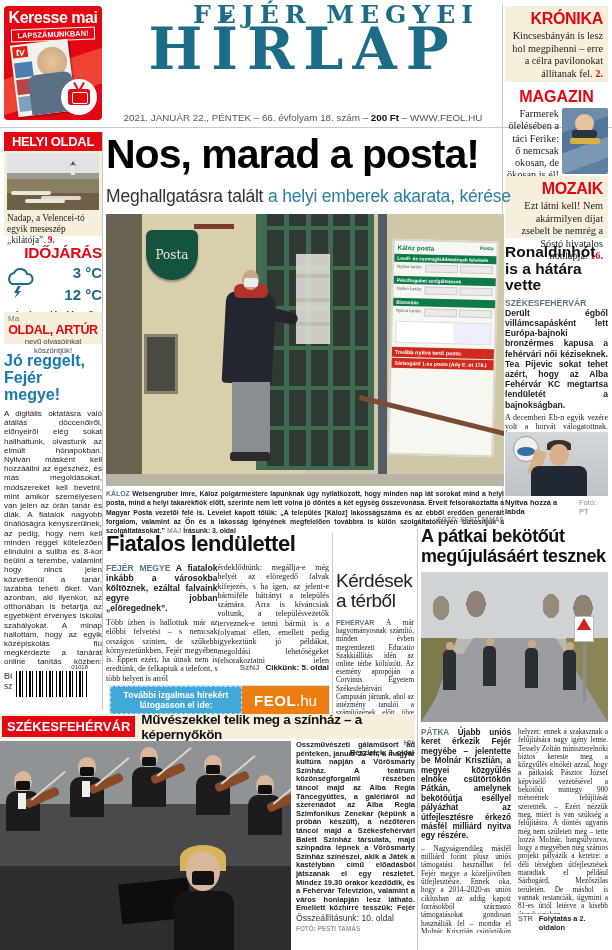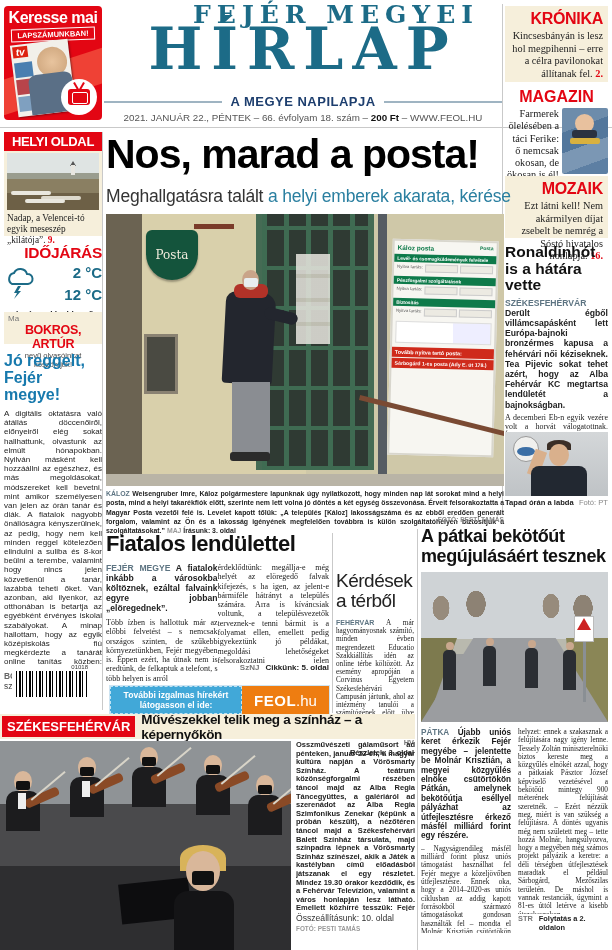"A MEGYE NAPILAPJA" div.abs { html: <div> <div></div> <div>A MEGYE NAPILAPJA</div> <div></div> </div> -> none }
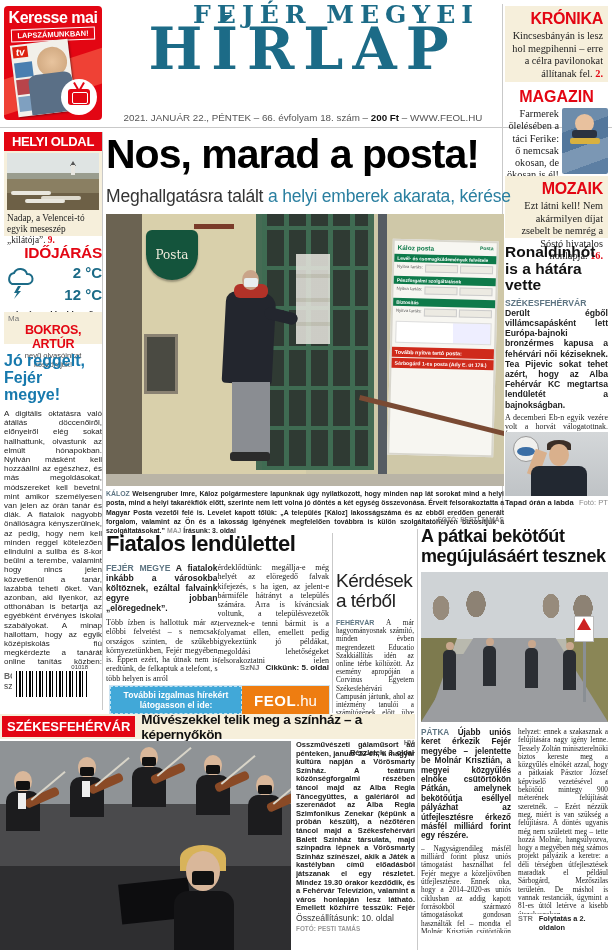"2 °C" div.t1 { text: 2 -> 3 }
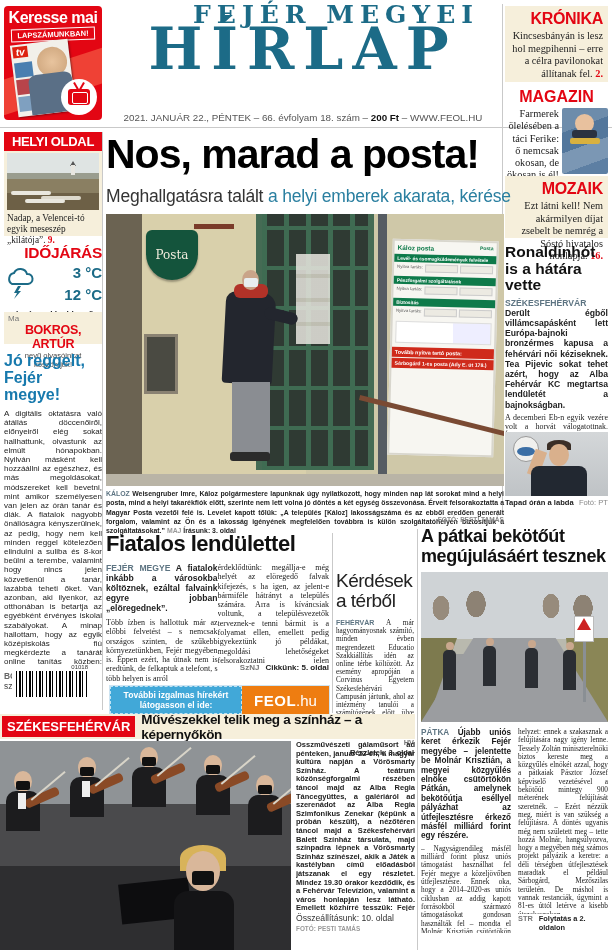"BOKROS, ARTÚR" div.nm { text: BOKROS -> OLDAL }
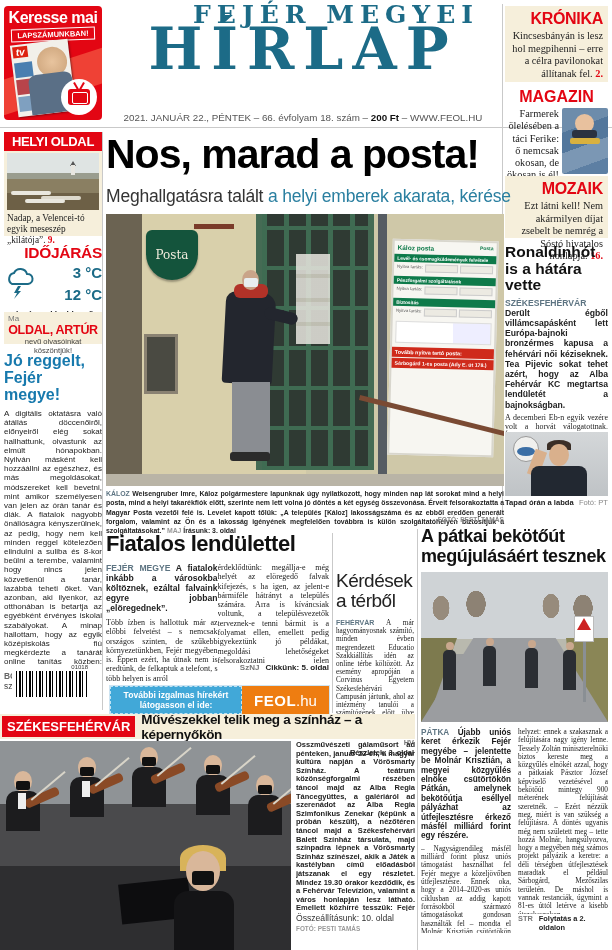"Tapad órán a labda" span.c { text: Tapad órán -> Nyitva hozzá }
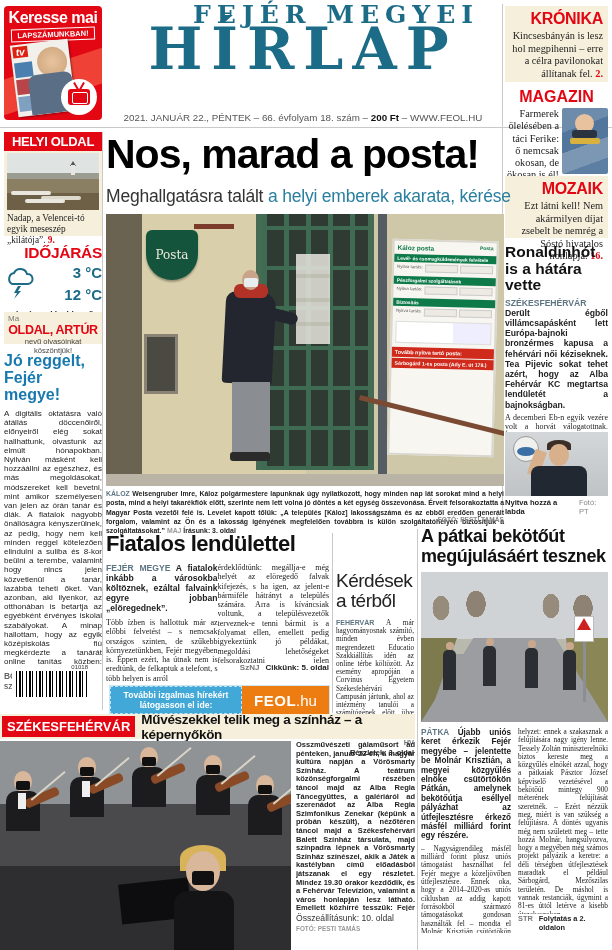"Újabb uniós keret érkezik Fejér" span { text: forint -> nyitva }
